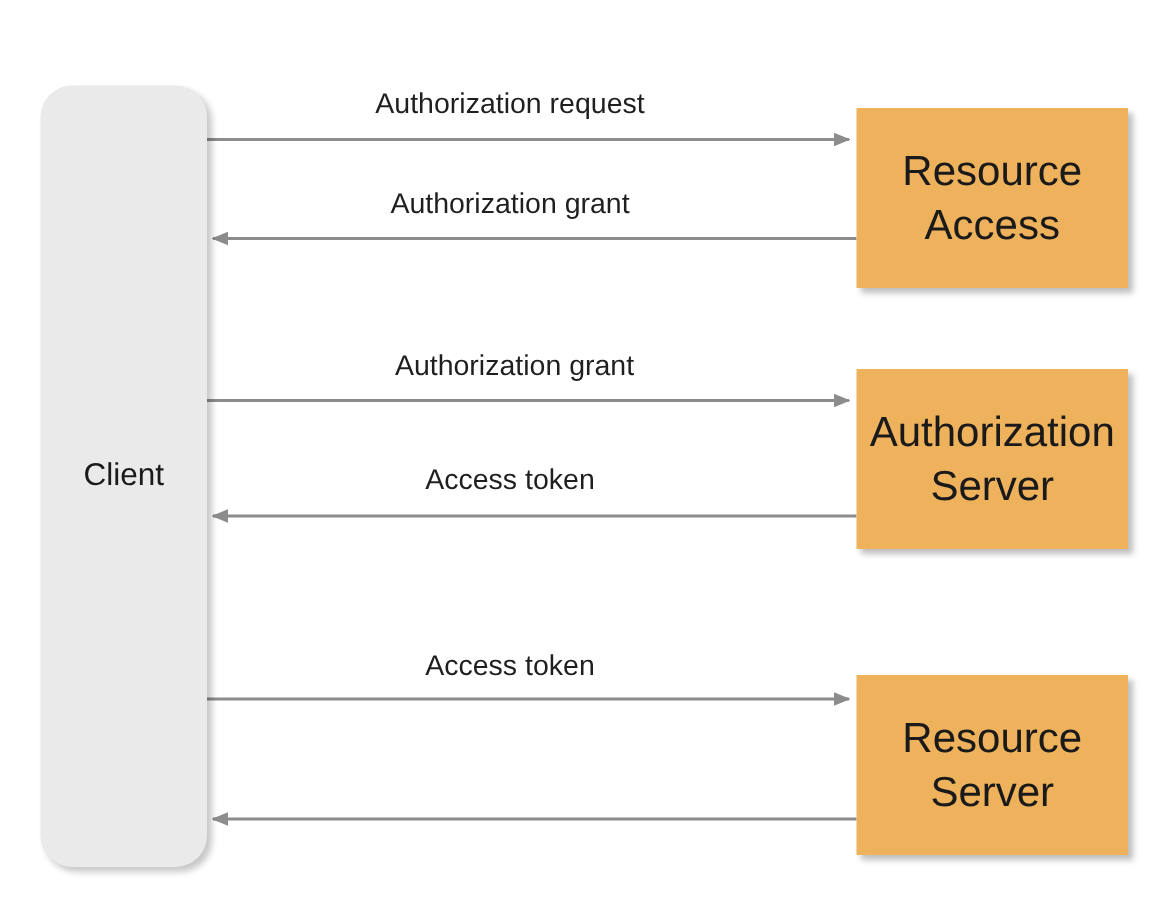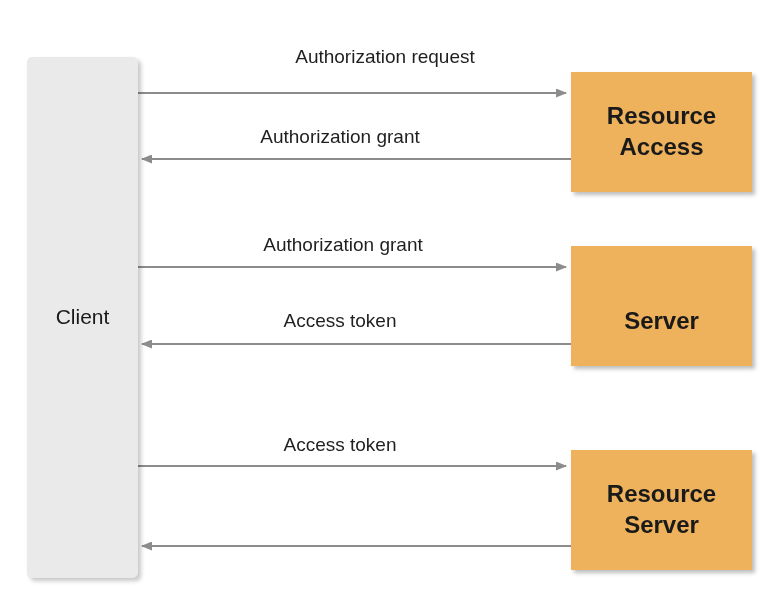"Authorization request" div.edge-label { margin-left: 45px -> none; top: 46px -> 59px }
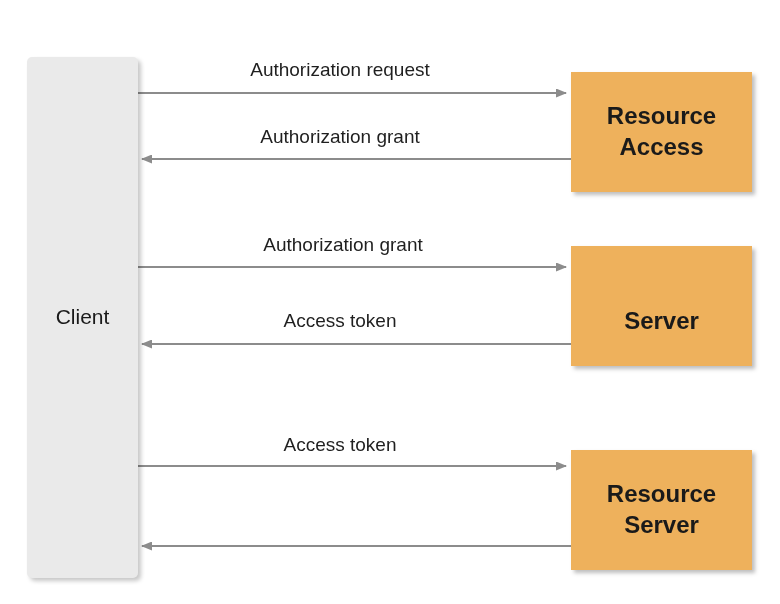"Resource" .party-box { font-size: 24px -> 28px; font-weight: bold -> normal }
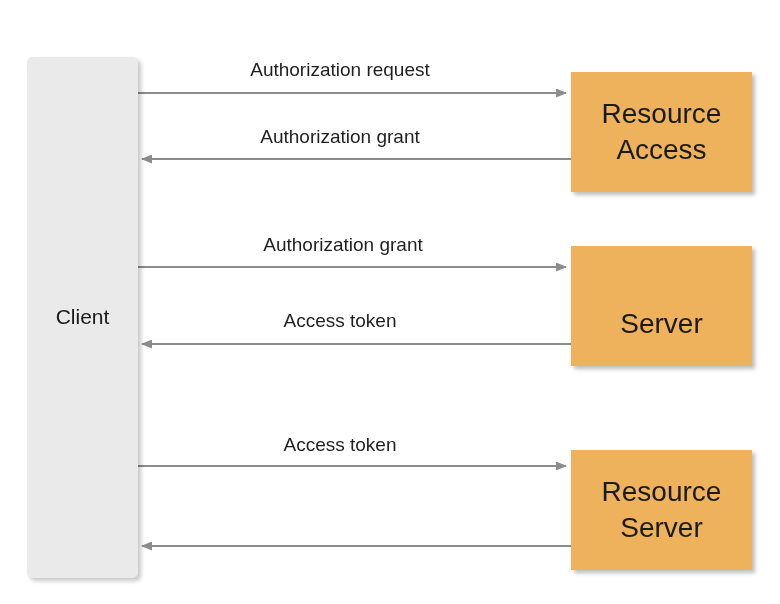"Authorization" span { html: none -> <span>Authorization</span> }
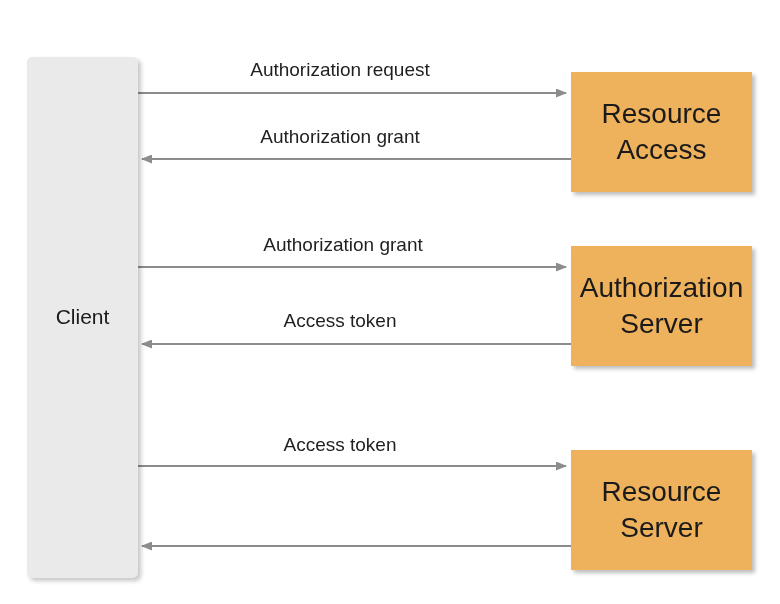"Client" .client-box { border-radius: 5px -> 21px }
